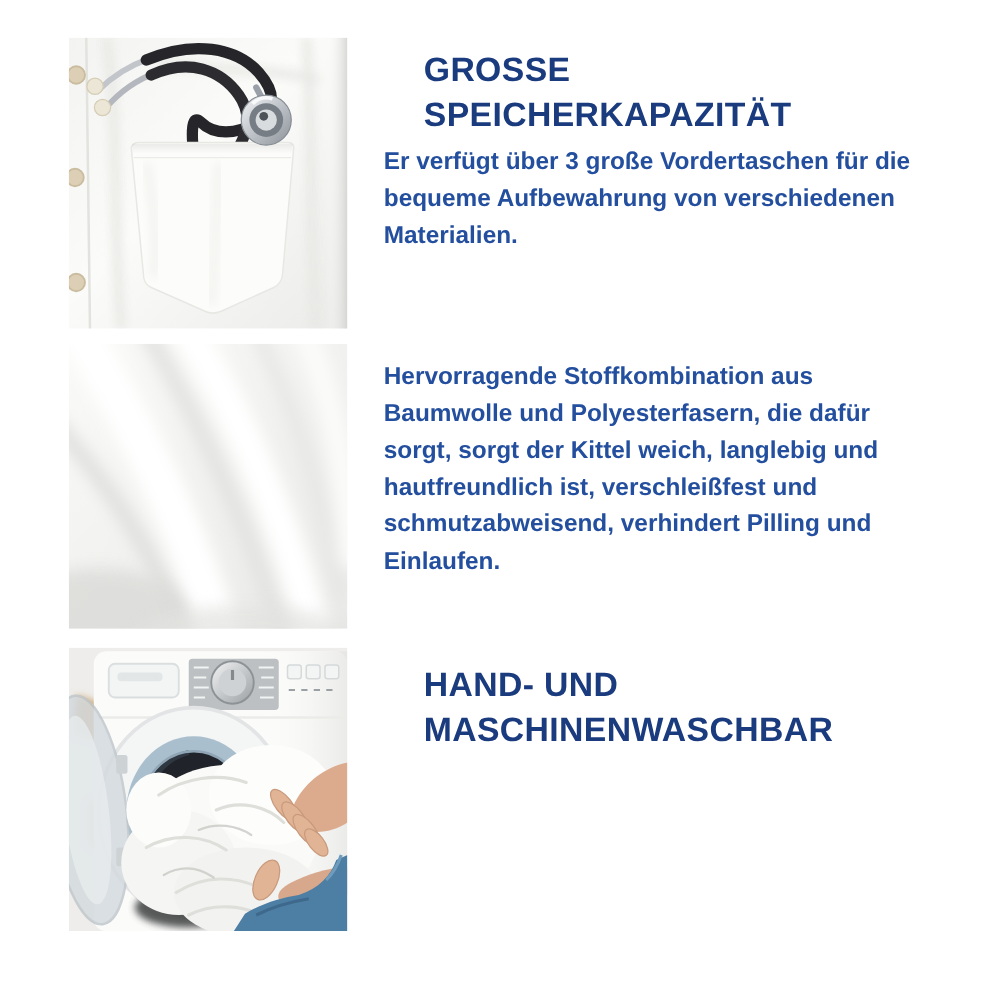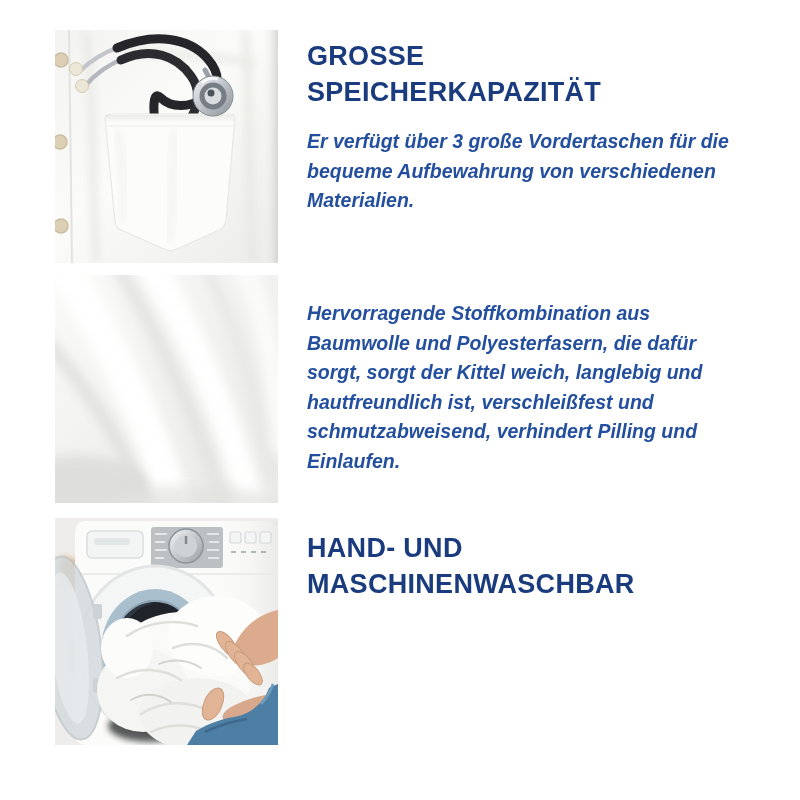"GROSSE" .heading { margin-left: none -> 32px }
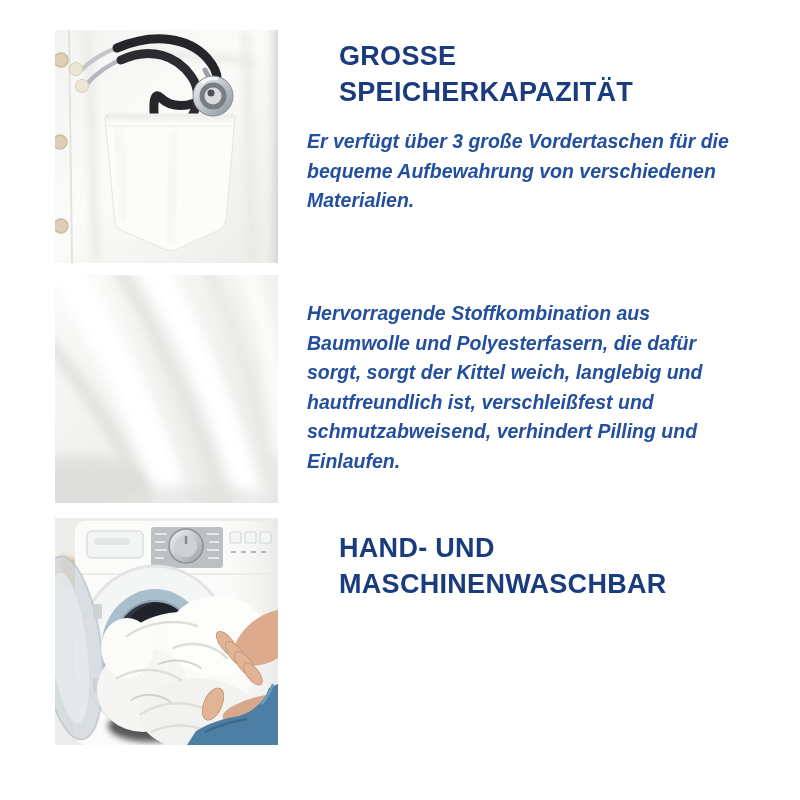"Er verfügt über 3 große" .body-text { font-style: italic -> none; margin-top: 17px -> 5px }
